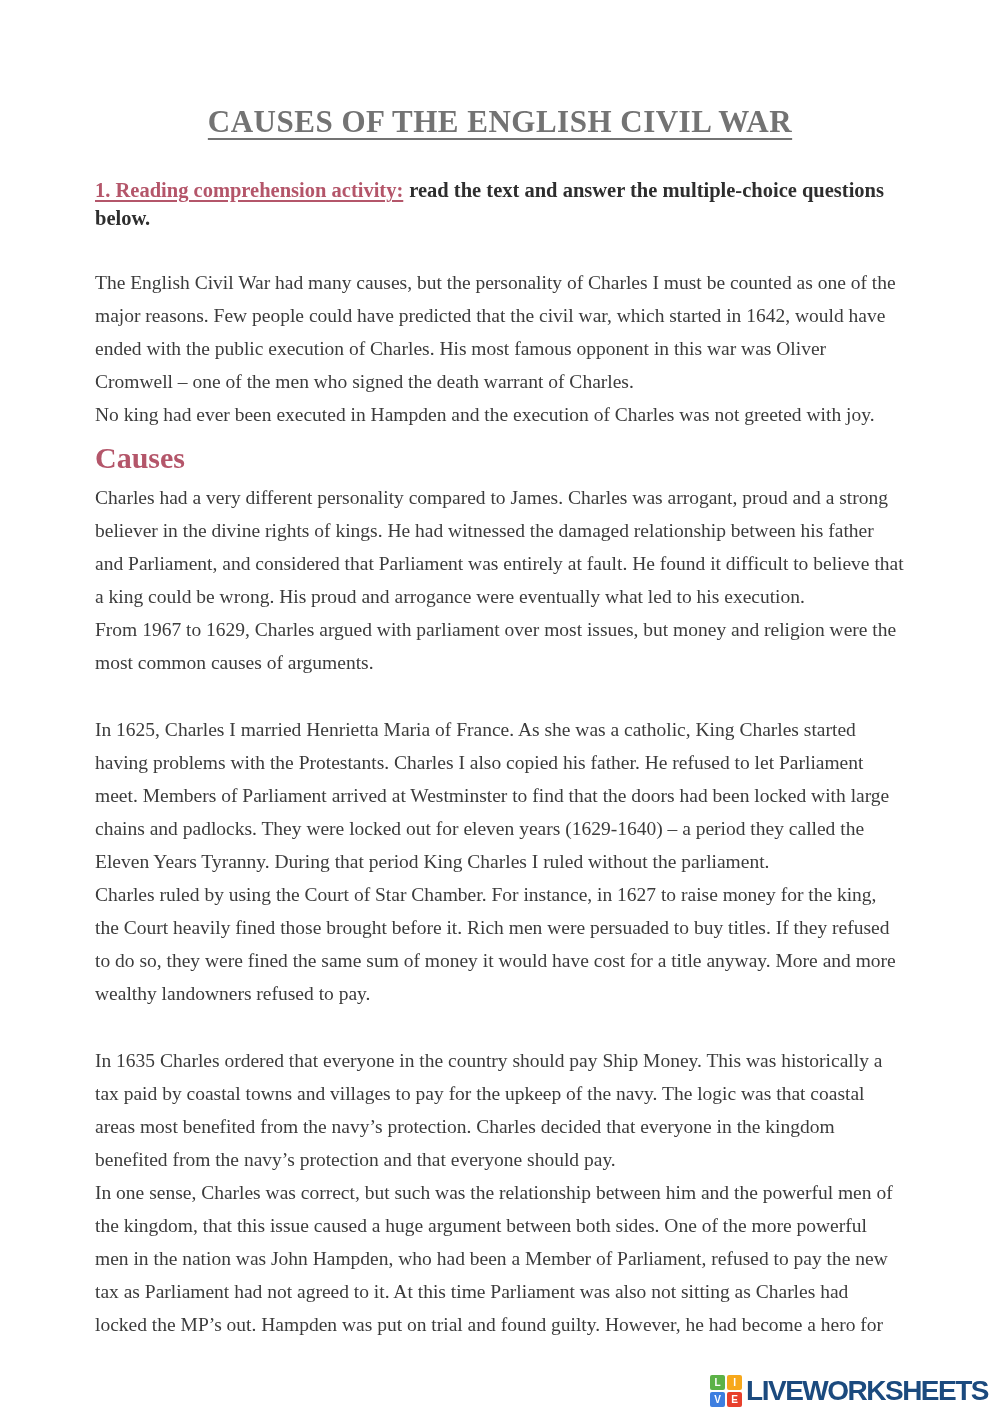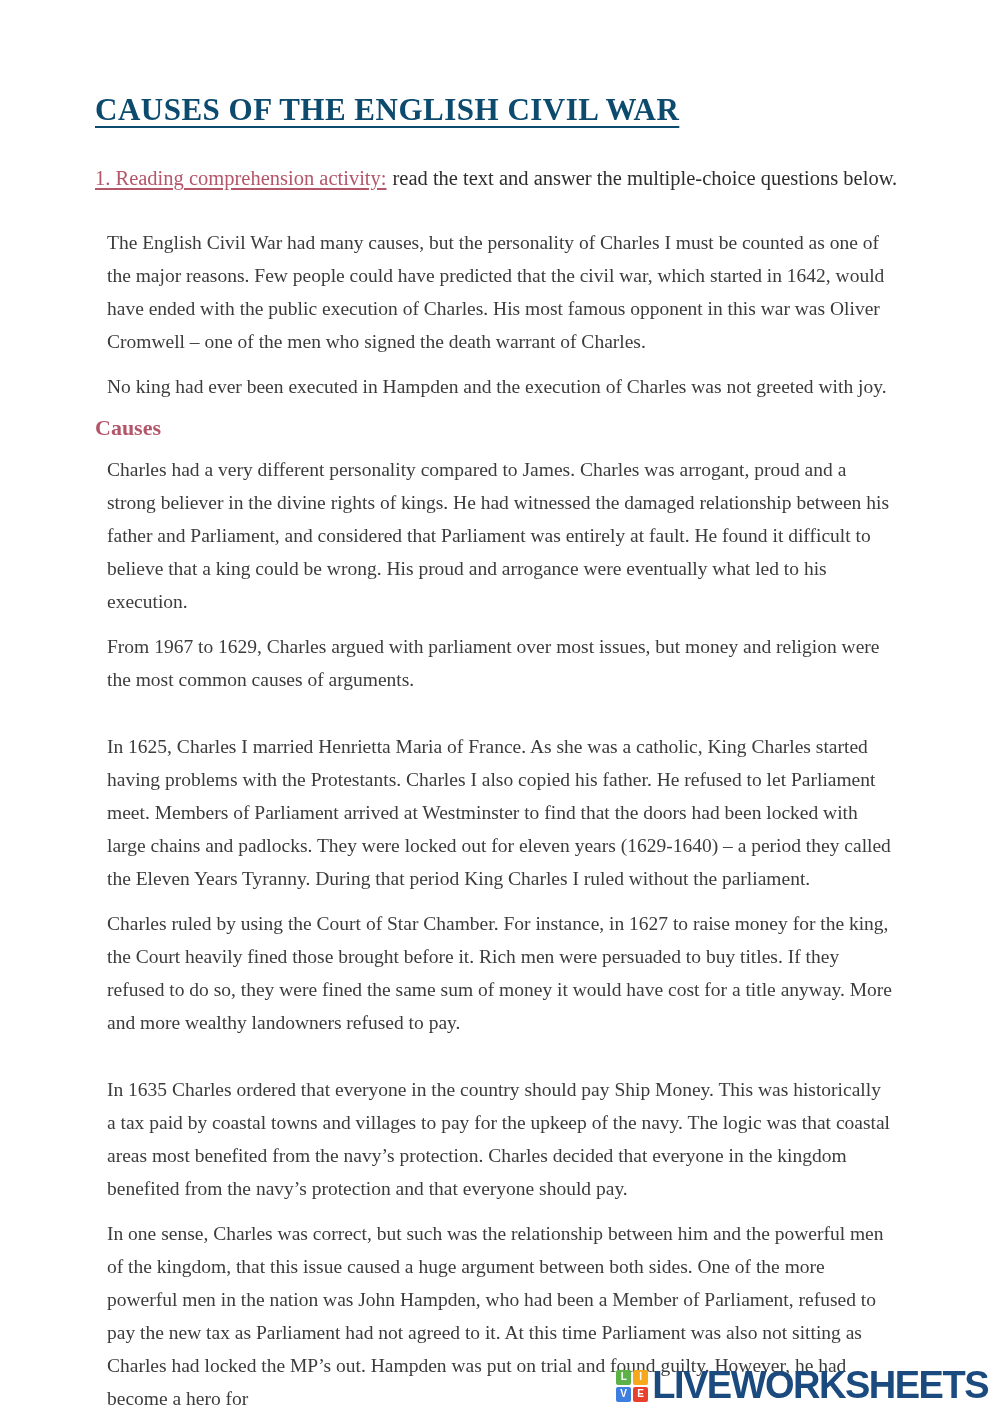"CAUSES OF THE ENGLISH CIVIL" .doc-title { color: #0c4a6e -> #737373; margin: 0 -> 12px; text-align: none -> center }
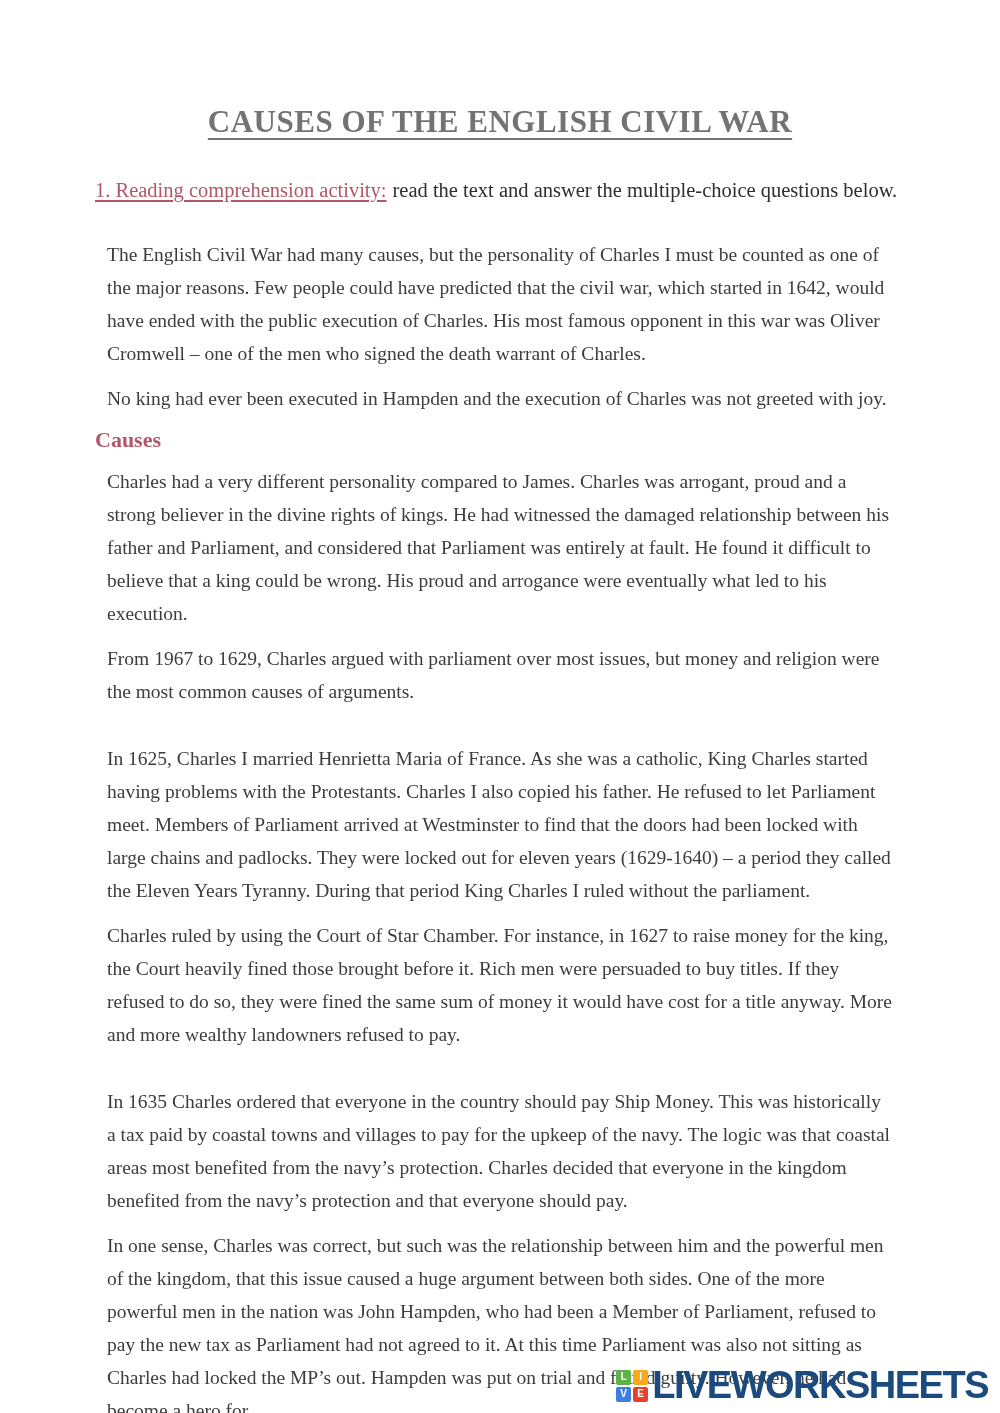"1. Reading comprehension activity: read" .activity-heading { font-weight: normal -> bold }
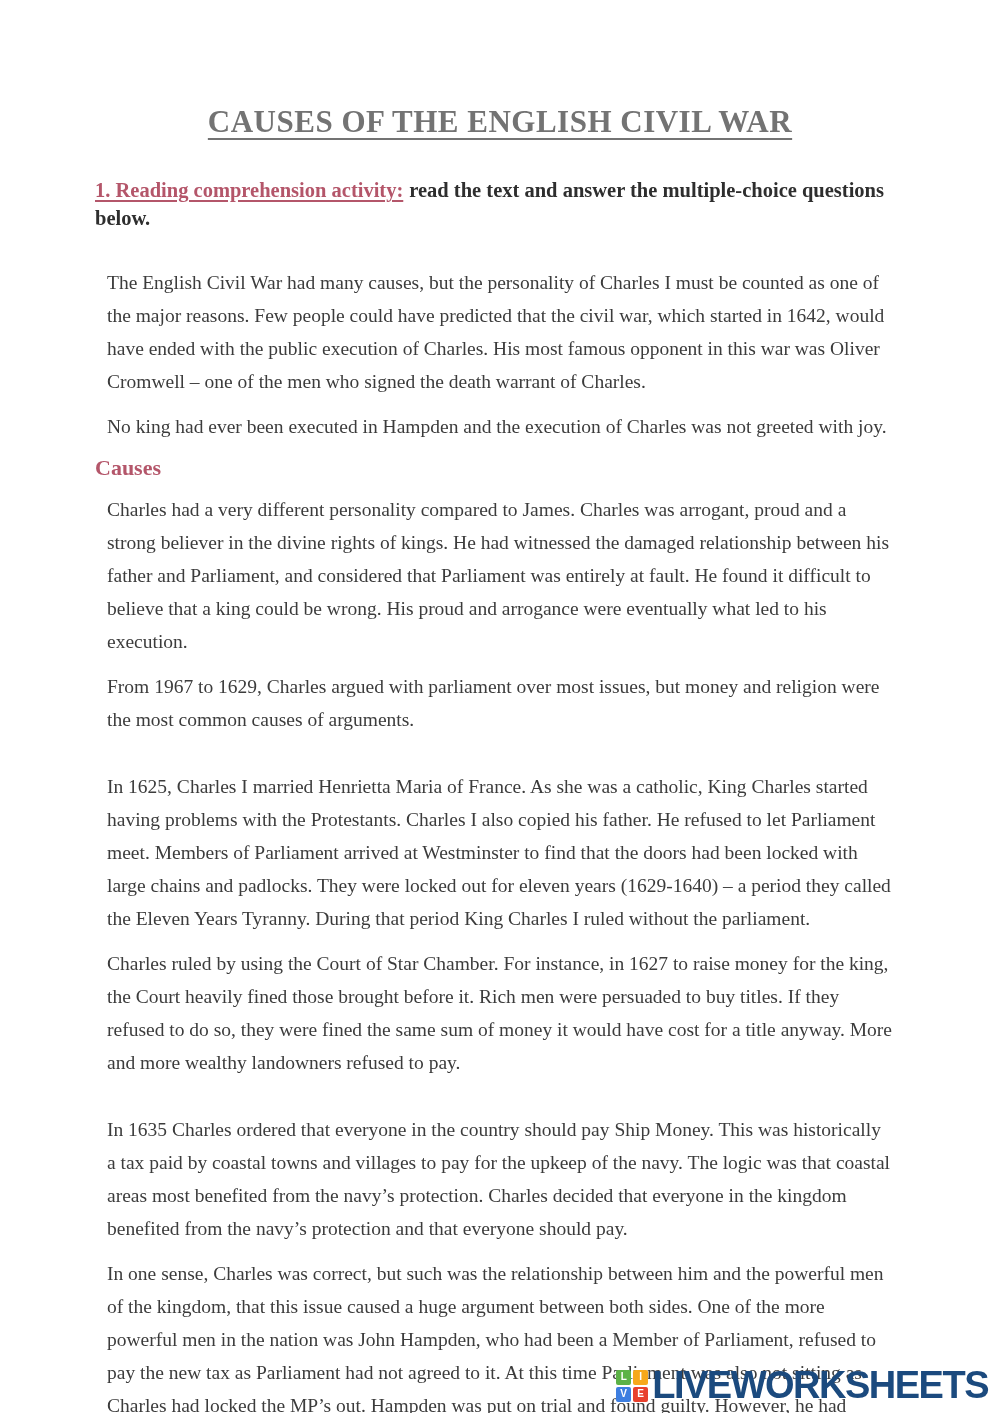"The English Civil War had" .article p { margin: 12px -> 0 }
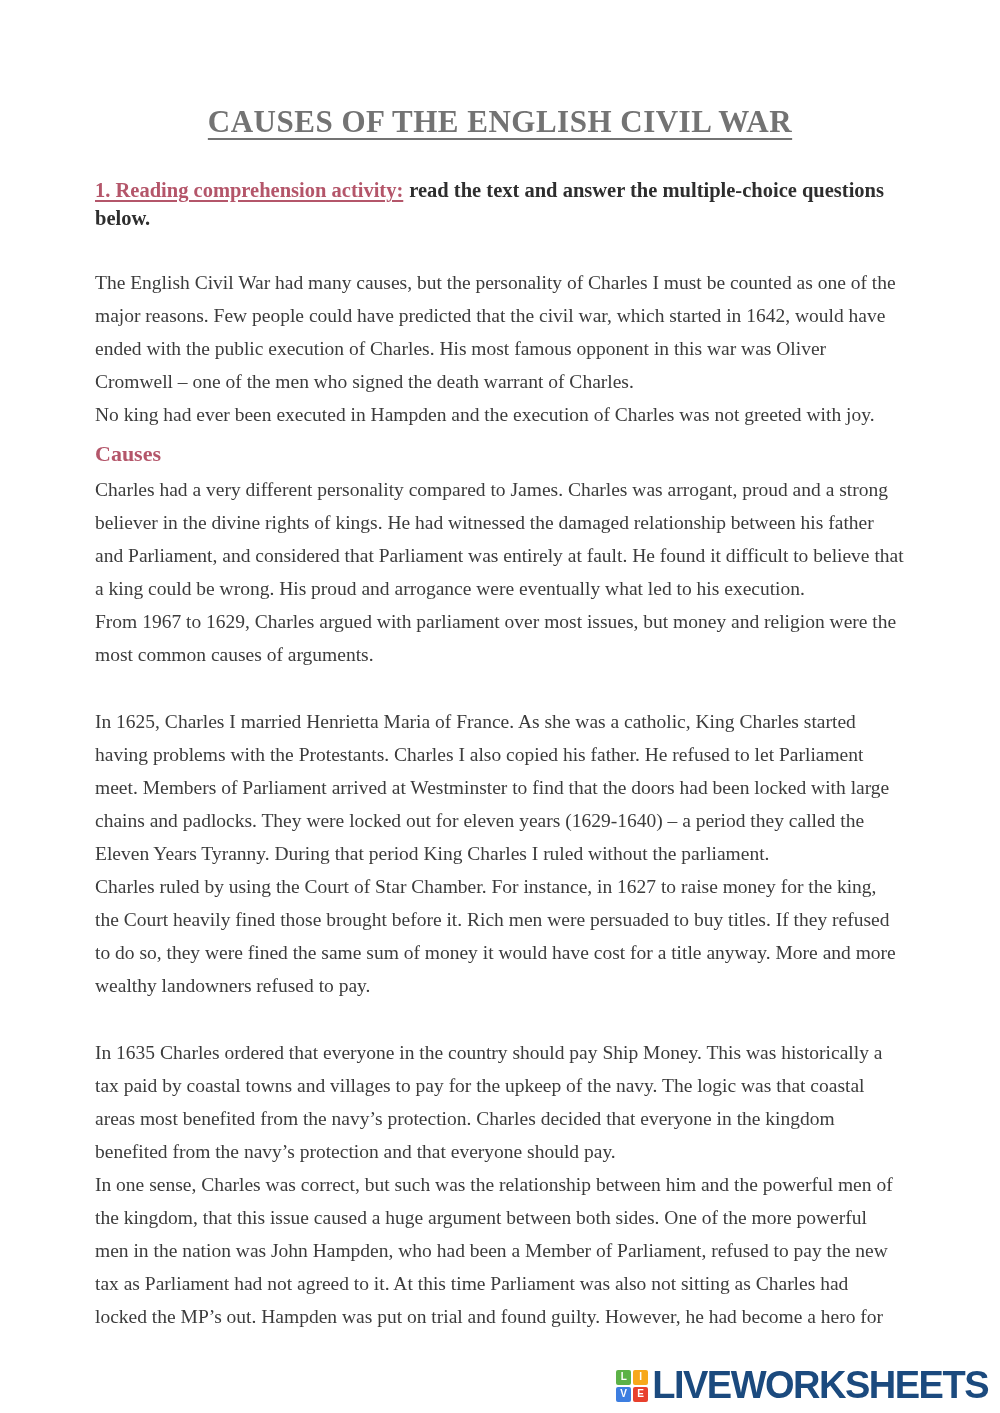"Causes" .section-heading { font-size: 22px -> 30px }
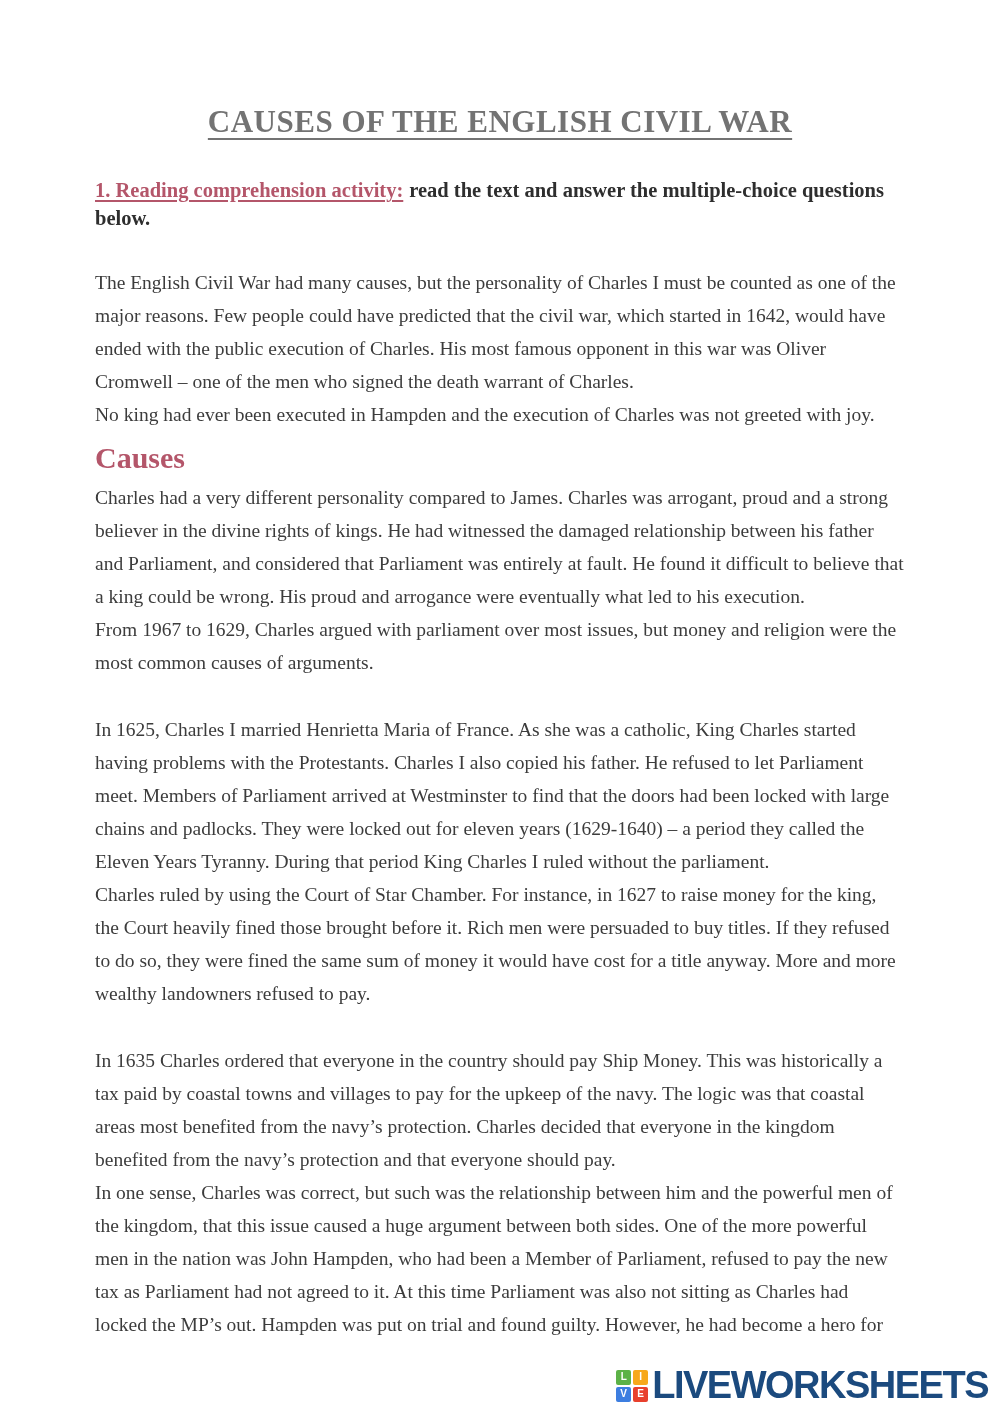"LIVEWORKSHEETS" .wordmark { font-size: 38px -> 28px }
